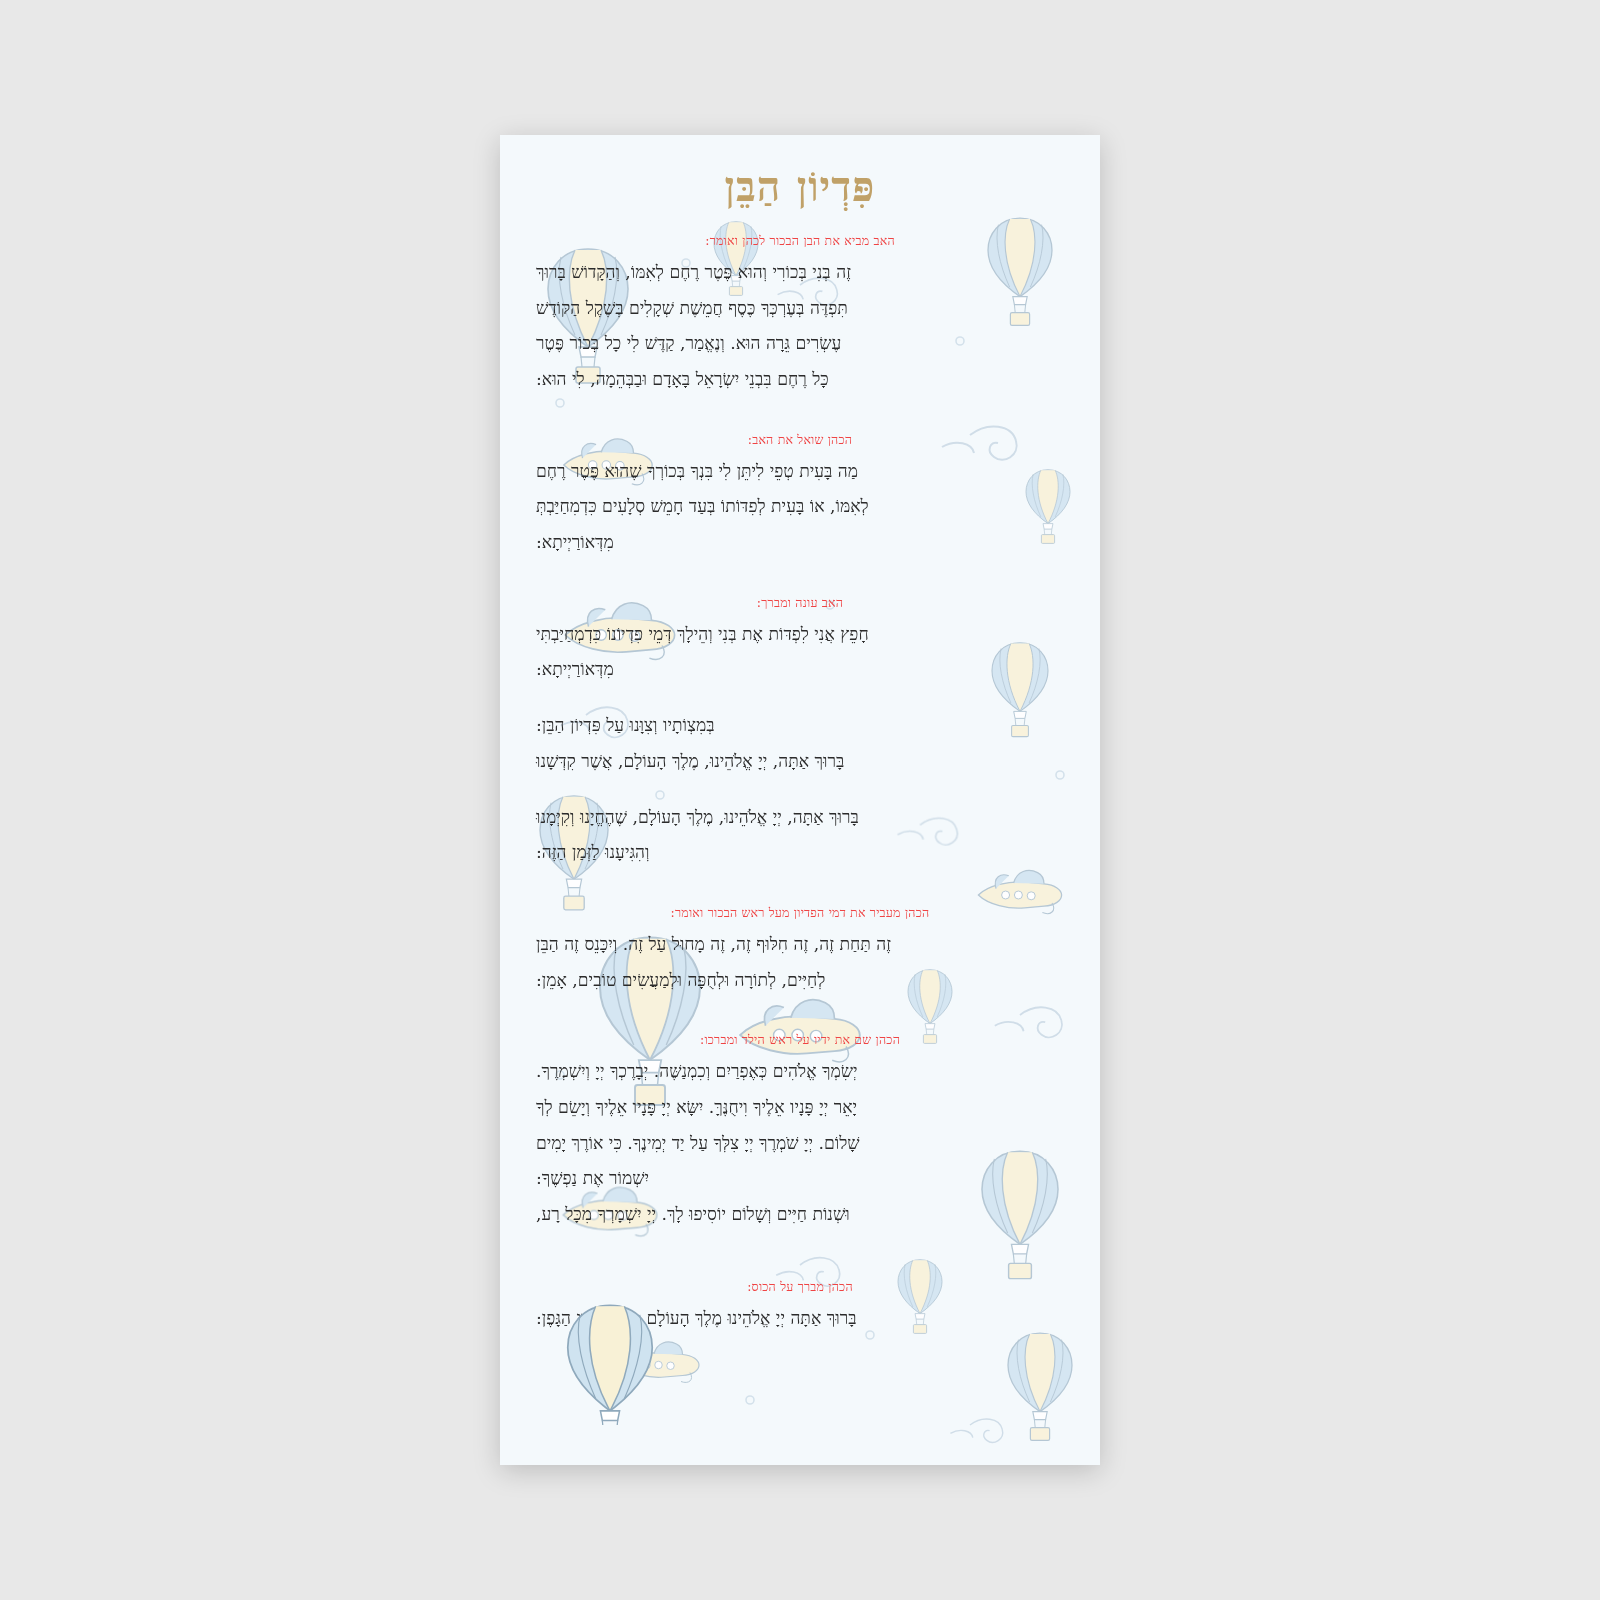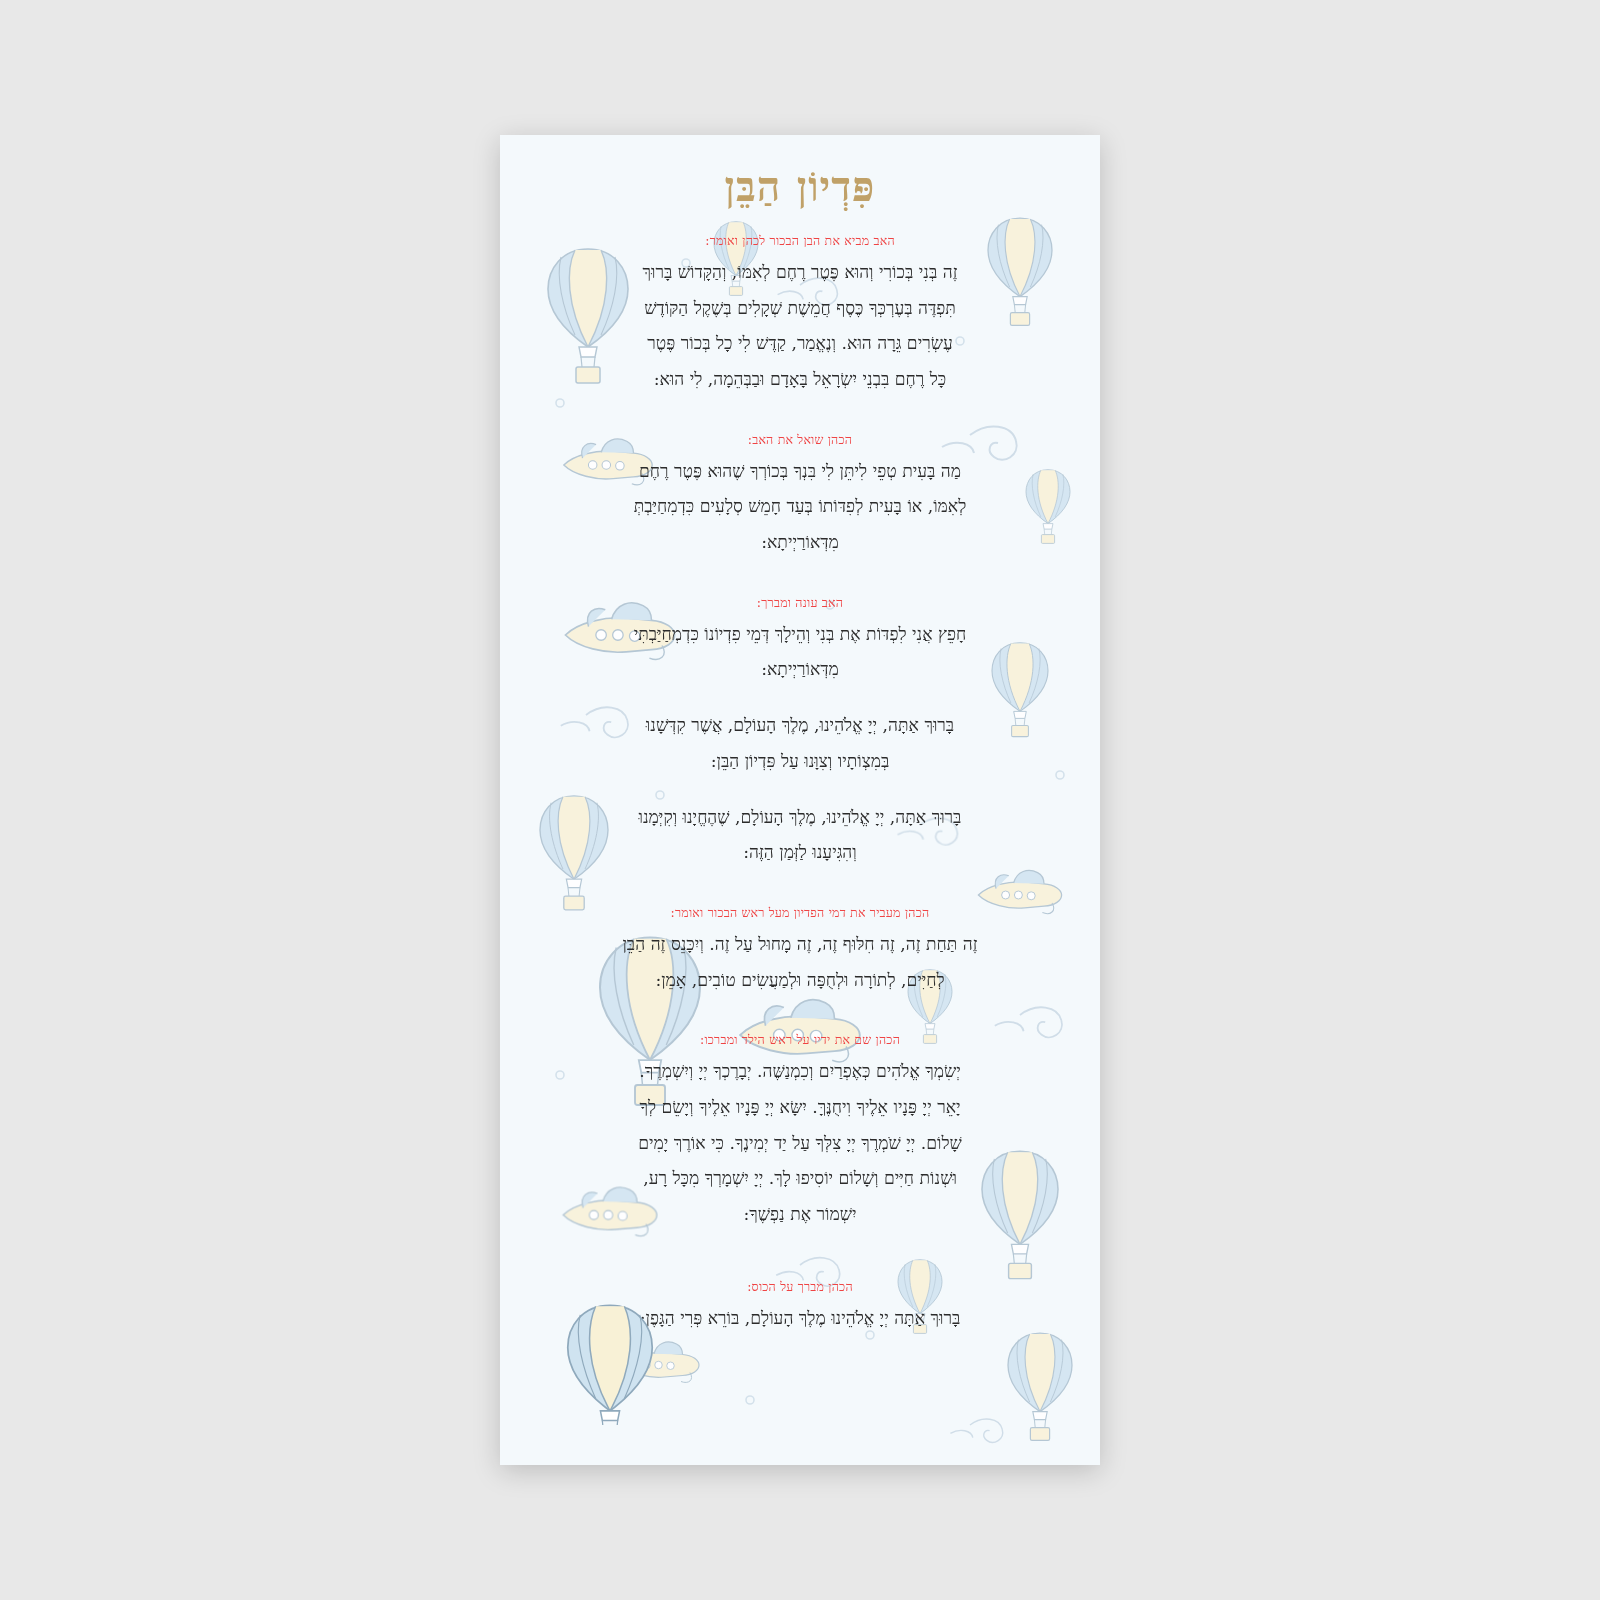"זֶה בְּנִי בְּכוֹרִי וְהוּא פֶּטֶר" .para { text-align: center -> left }
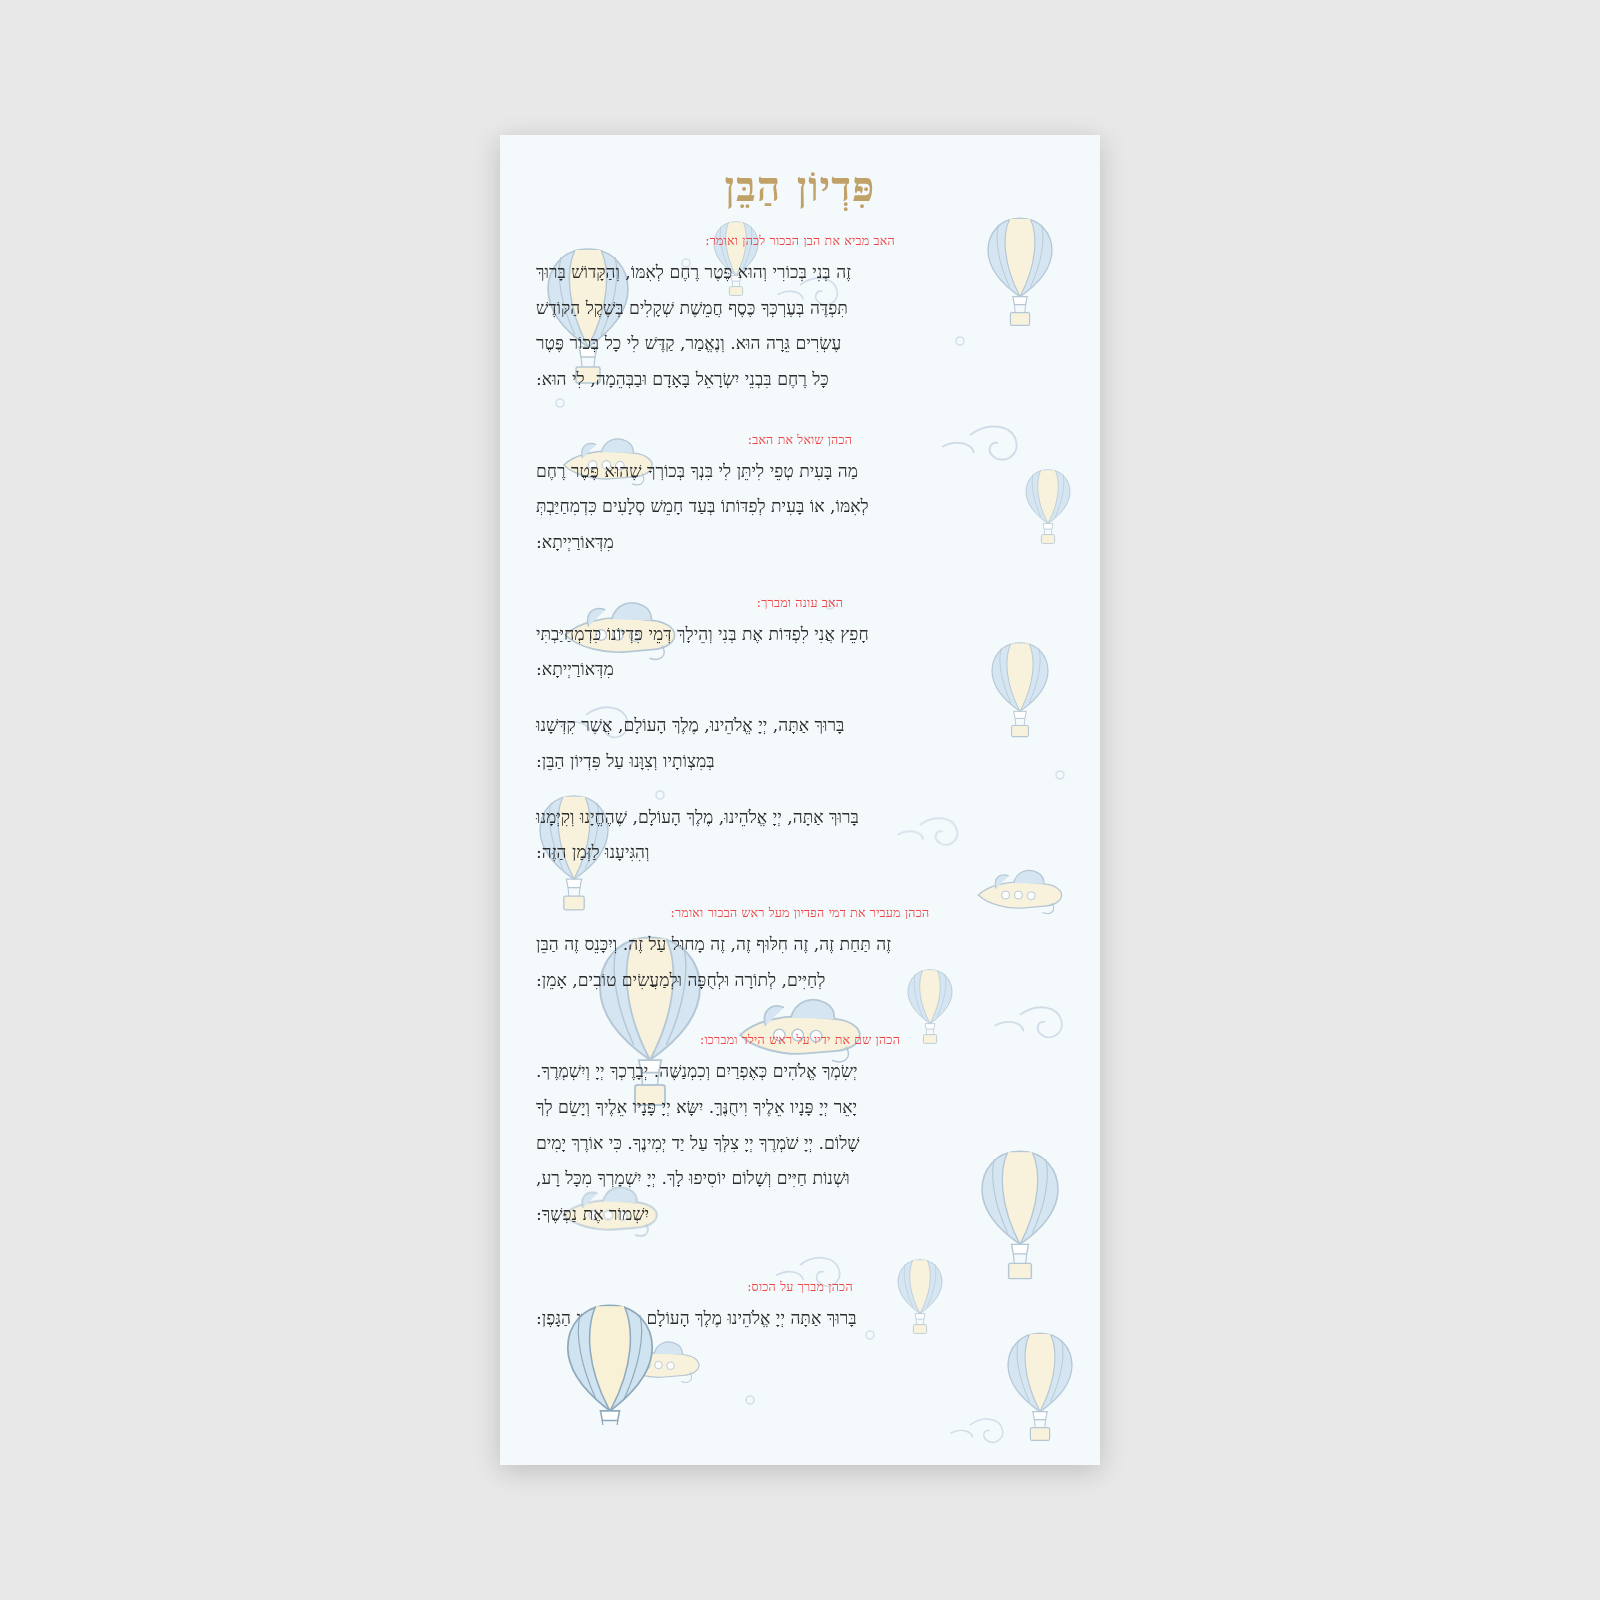"בָּרוּךְ אַתָּה, יְיָ אֱלֹהֵינוּ, מֶלֶךְ הָעוֹלָם, אֲשֶׁר" div.para { order: before "בְּמִצְוֹתָיו וְצִוָּנוּ עַל פִּדְיוֹן" -> after "בְּמִצְוֹתָיו וְצִוָּנוּ עַל פִּדְיוֹן" }
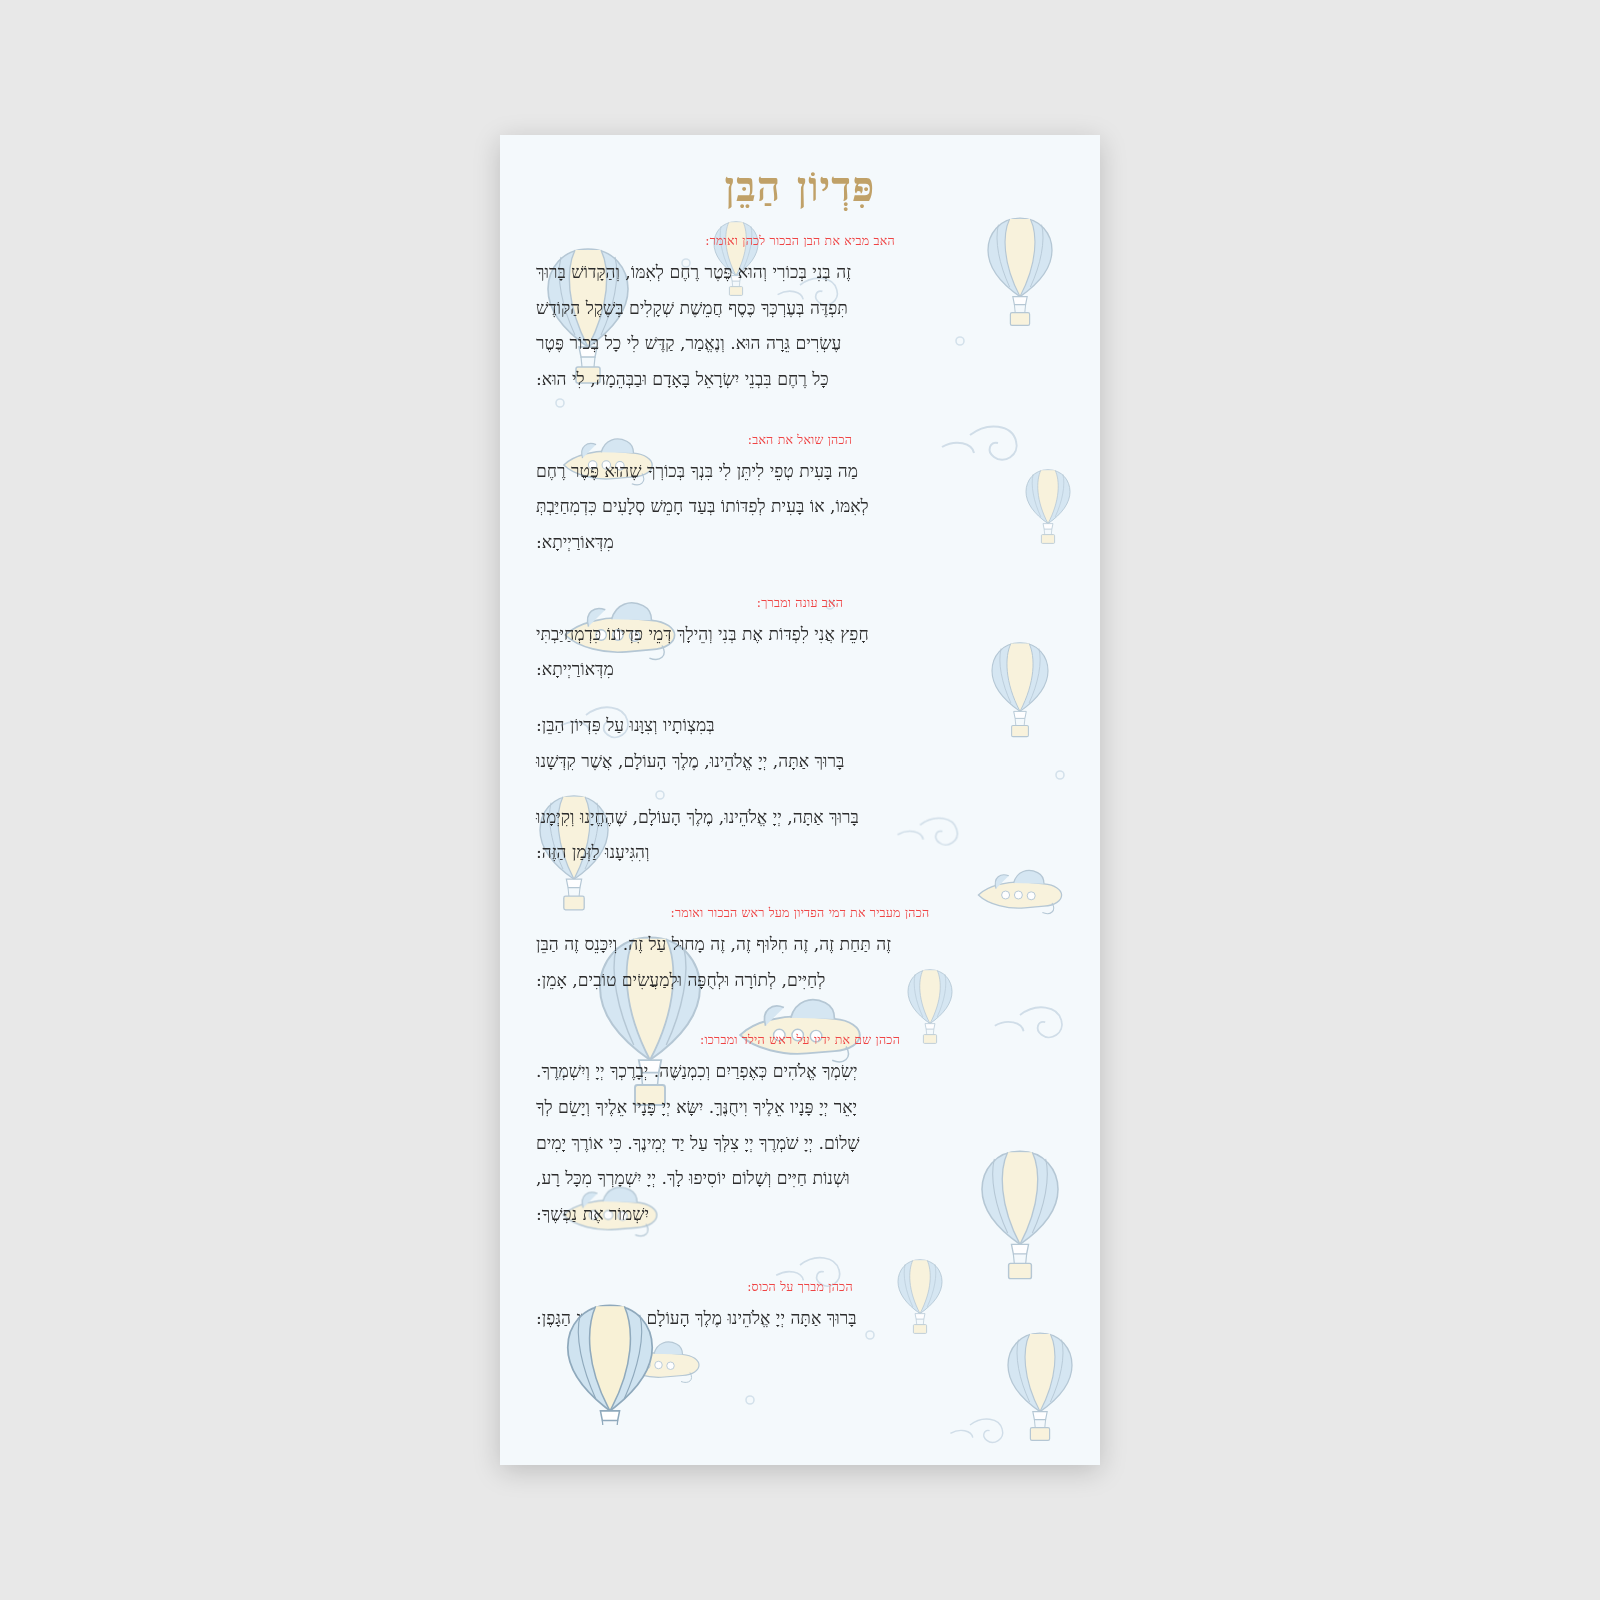"וּשְׁנוֹת חַיִּים וְשָׁלוֹם יוֹסִיפוּ" div.para { order: before "יִשְׁמוֹר אֶת נַפְשֶׁךָ:" -> after "יִשְׁמוֹר אֶת נַפְשֶׁךָ:" }
